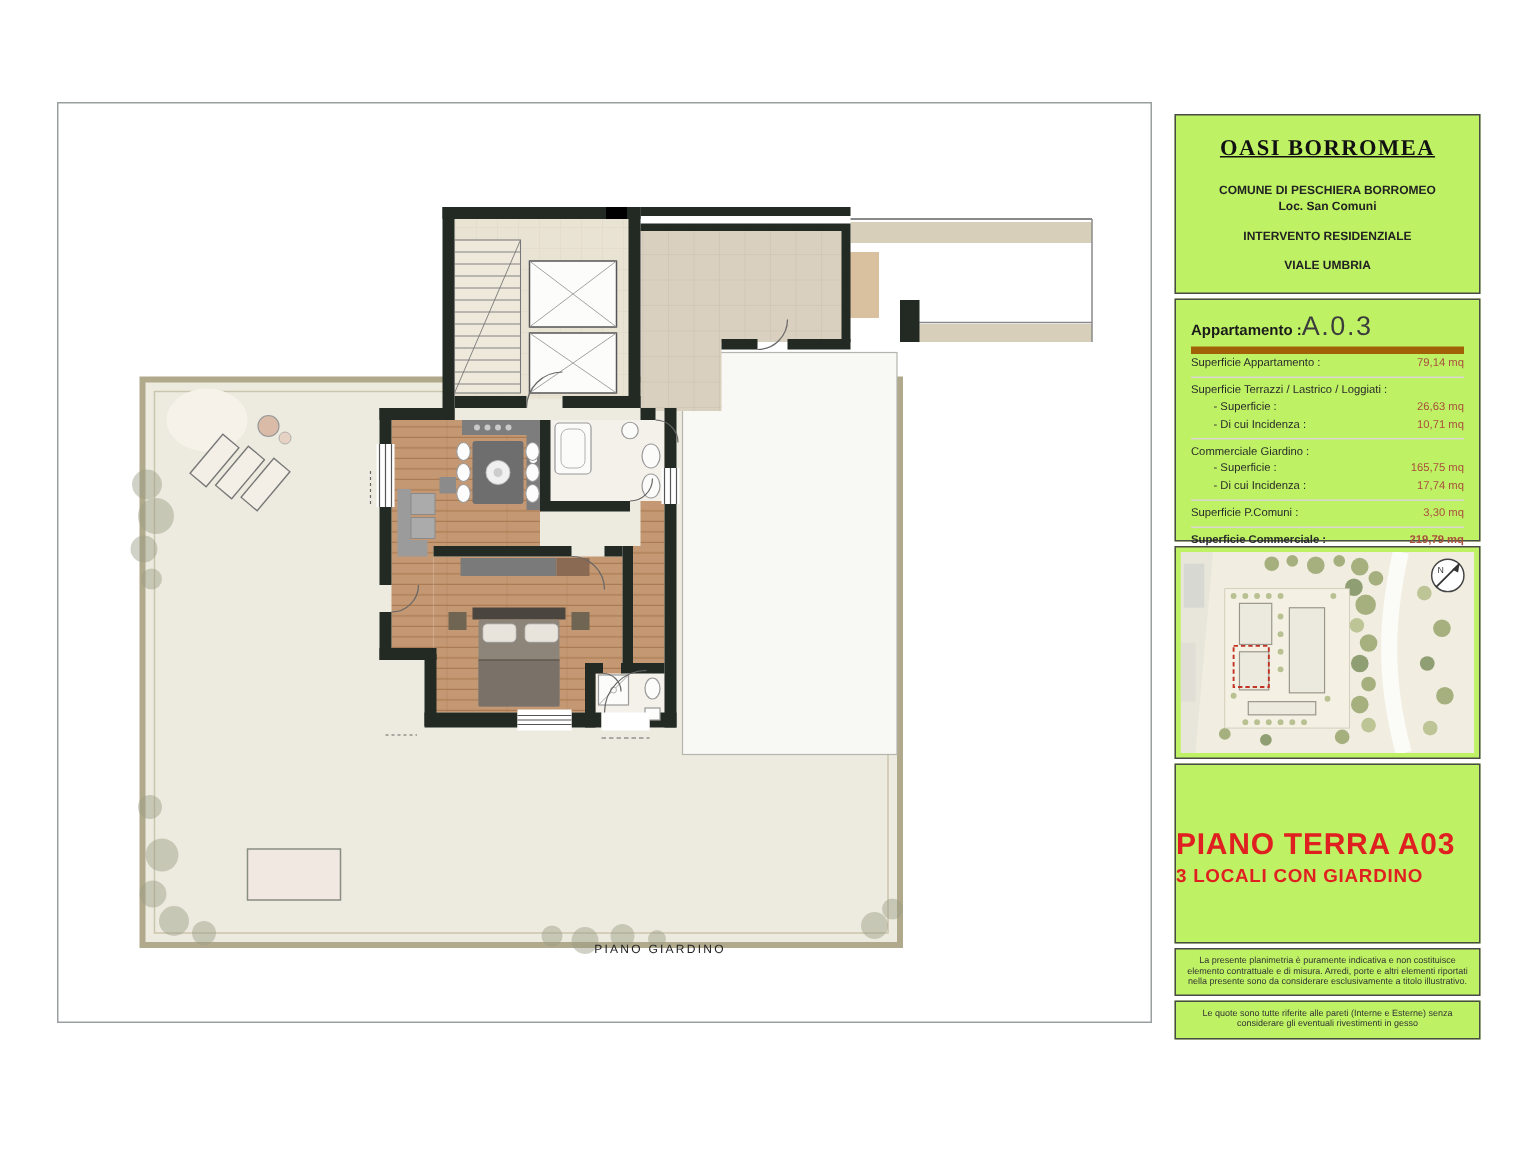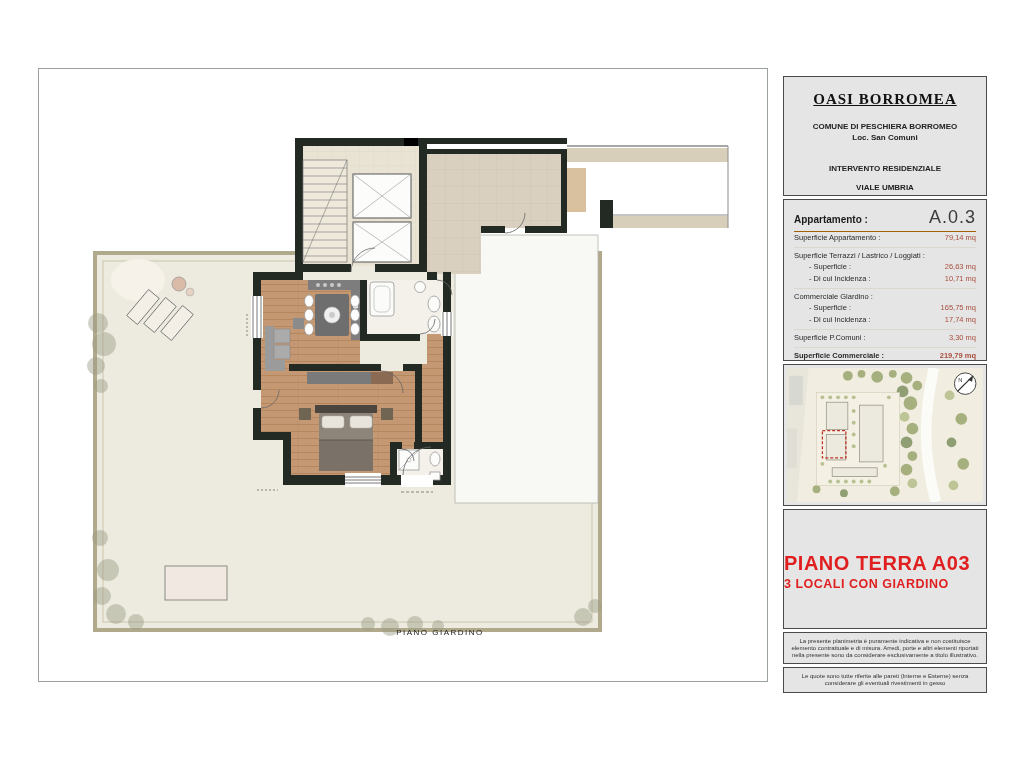"OASI BORROMEA" .panel-box { background: #e5e5e5 -> #bef264 }
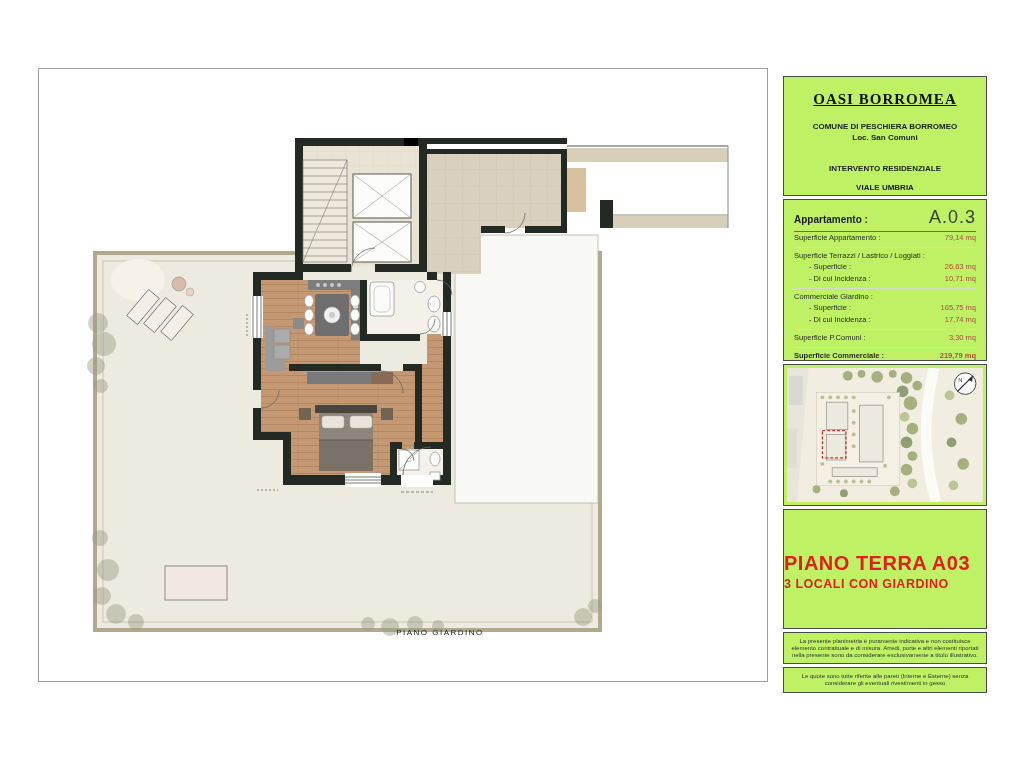"INTERVENTO RESIDENZIALE" .hdr .s3 { margin-top: 21px -> 10px }
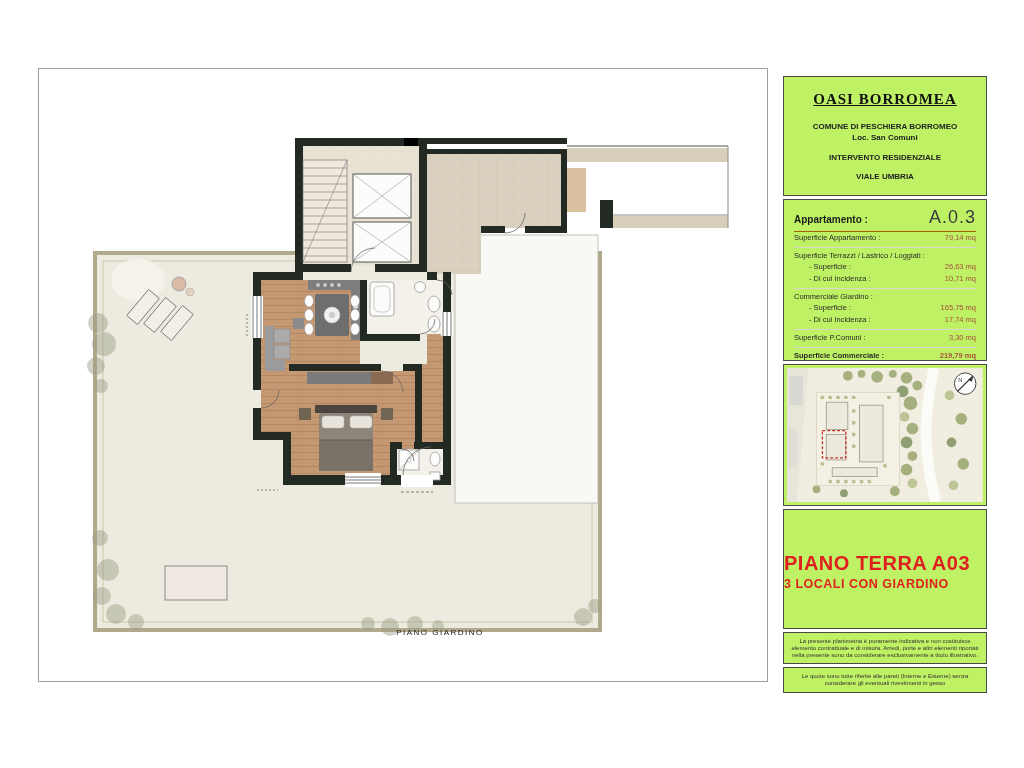"Appartamento :" .title-row { border-bottom: 1px solid #a16207 -> 5px solid #a16207; justify-content: space-between -> none }
